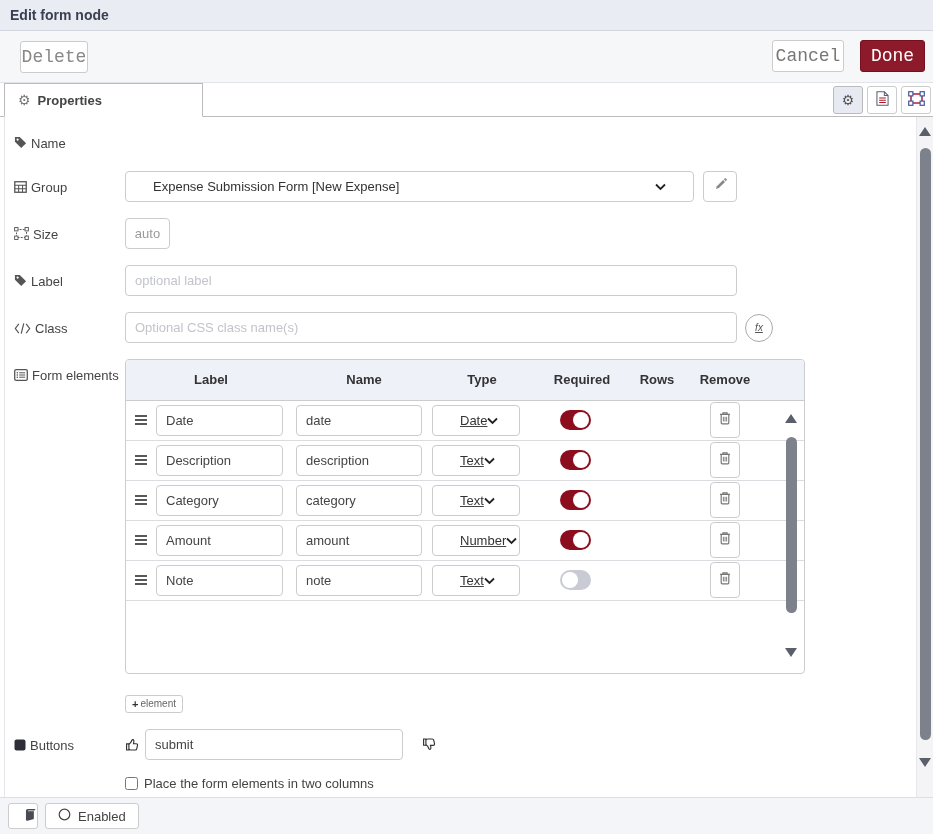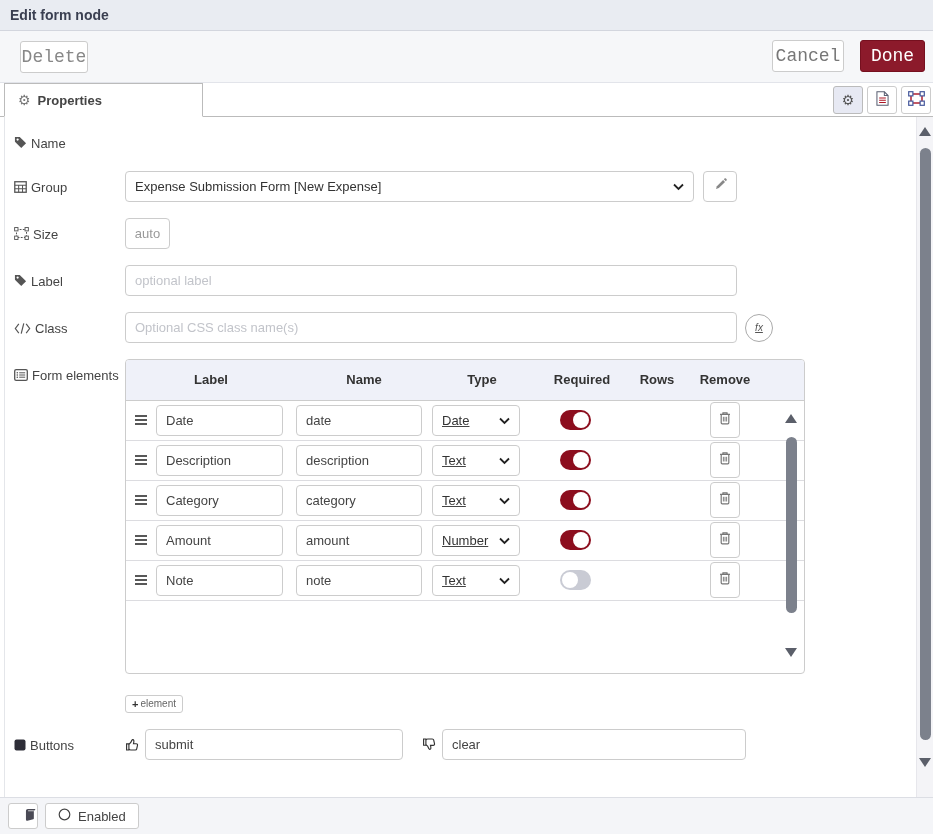"Expense Submission Form [New Expense]" .select { padding: 0 9px -> 0 27px }
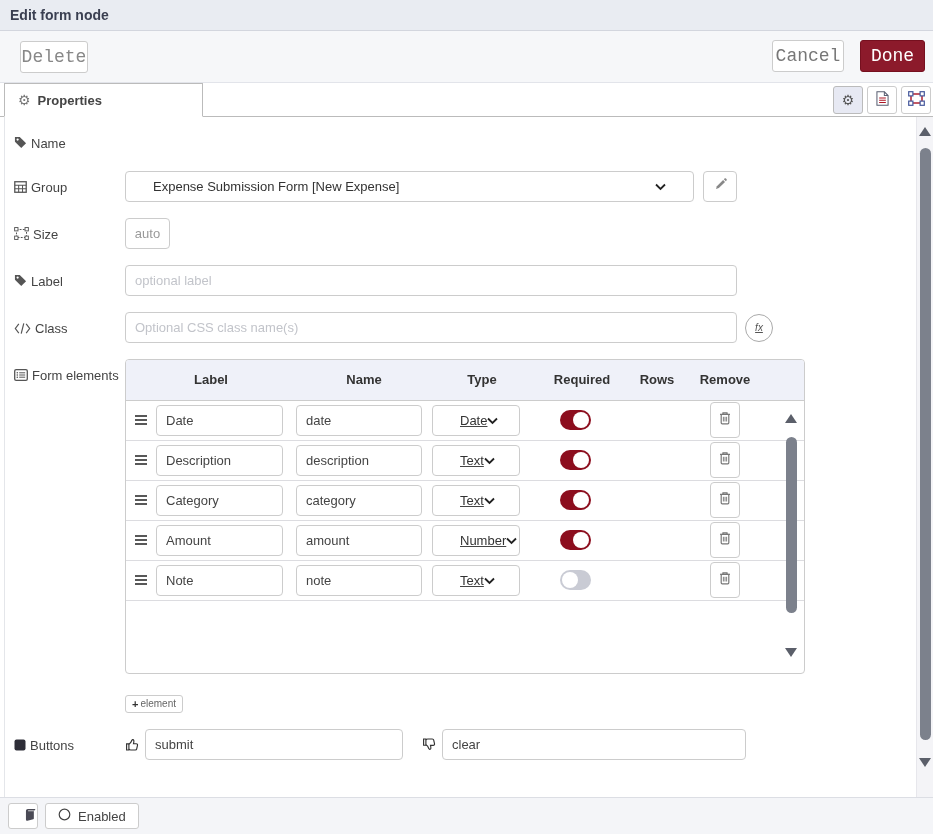"clear" input.w-clear { html: <input> -> none }
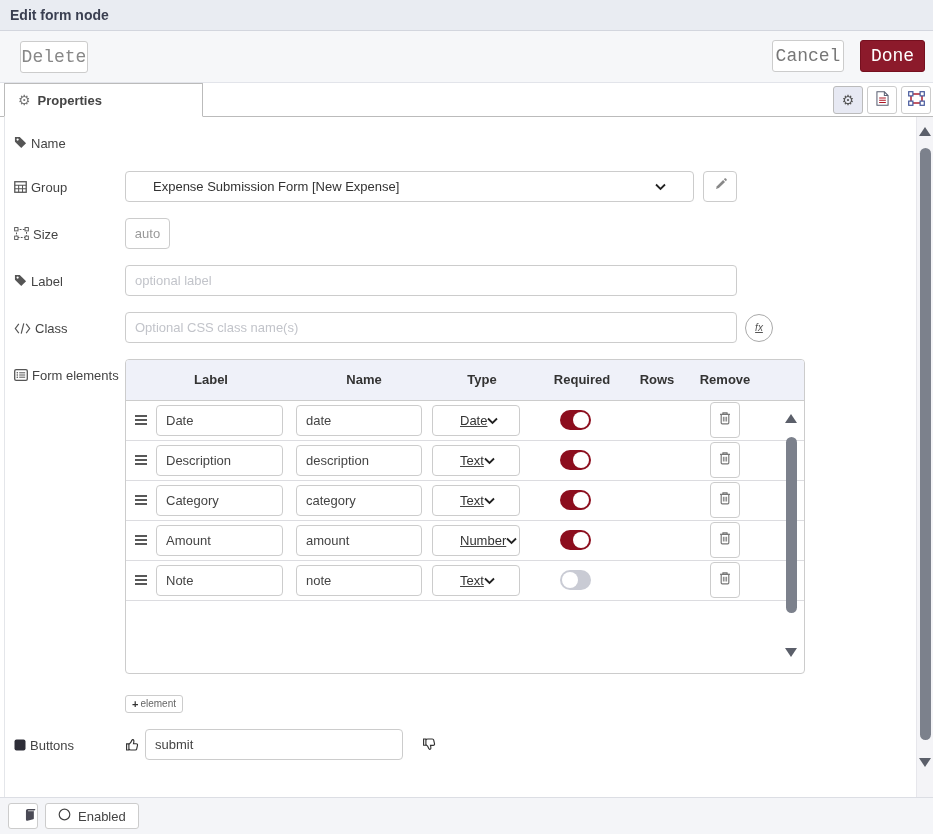"Place the form elements in" div.chk-row { html: none -> <div> <input> <span>Place the form elements in two columns</span> </div> }
